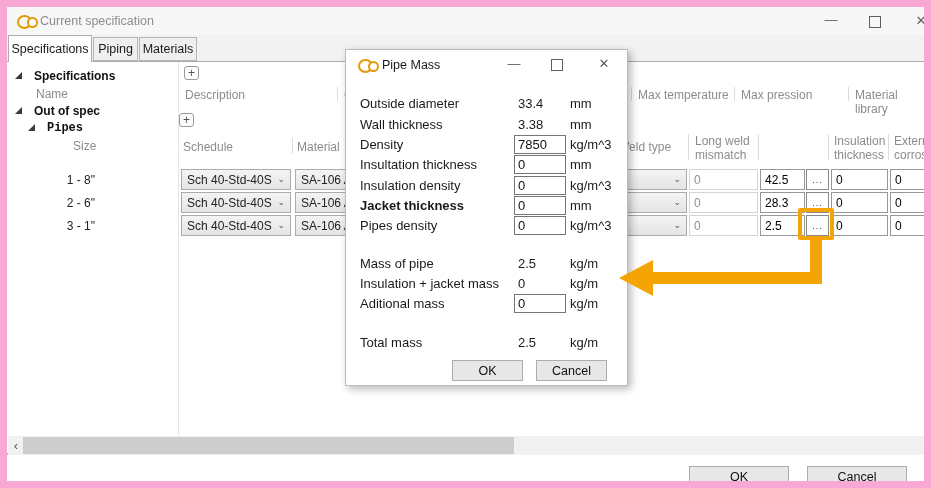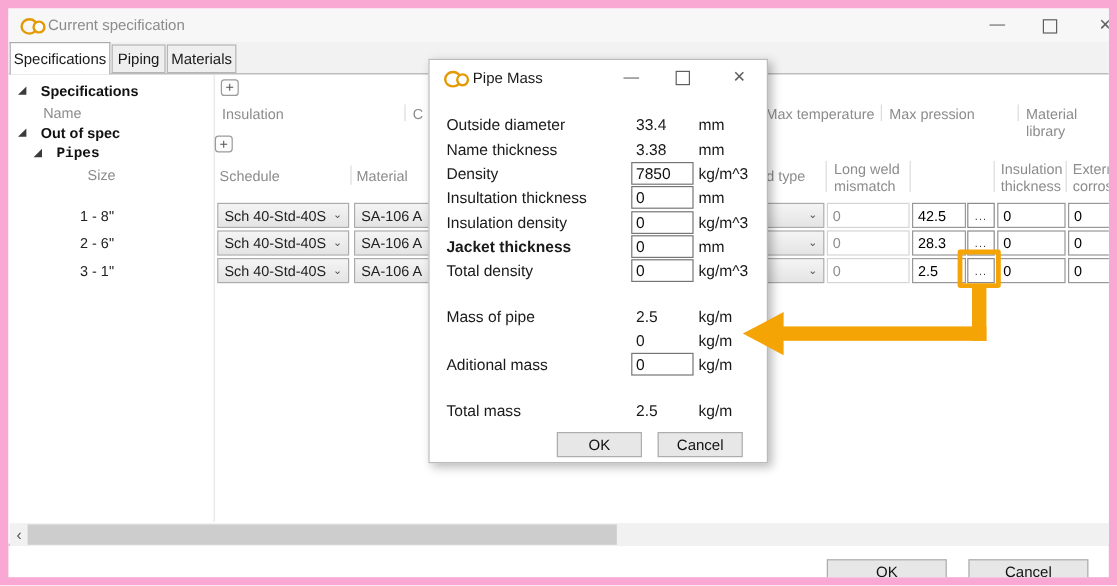"Pipe Mass" .dialog { margin-left: 12px -> none }
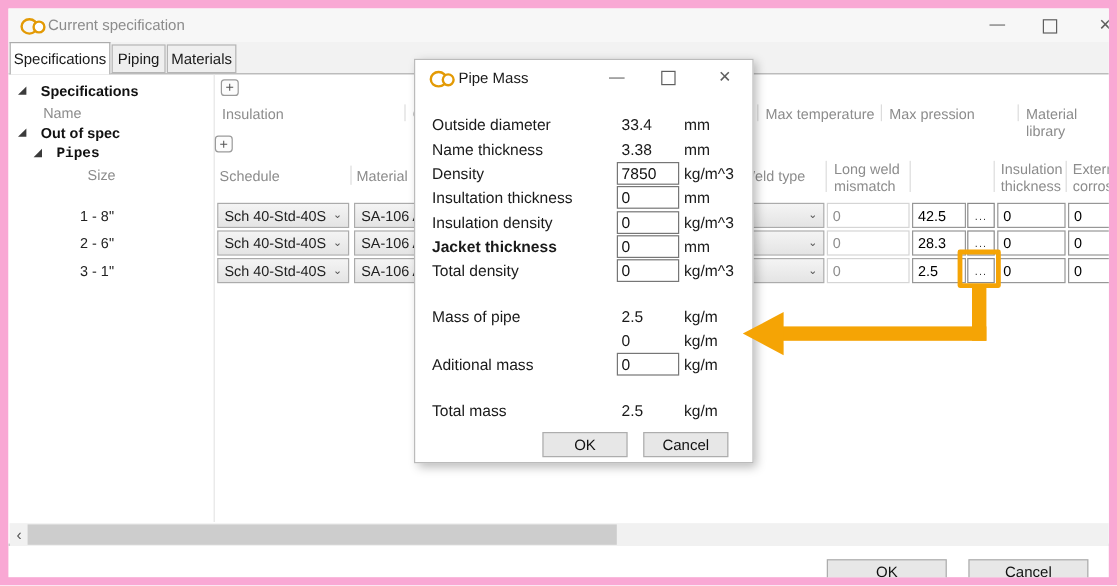"Insulation" div.abs { text: Insulation -> Description }
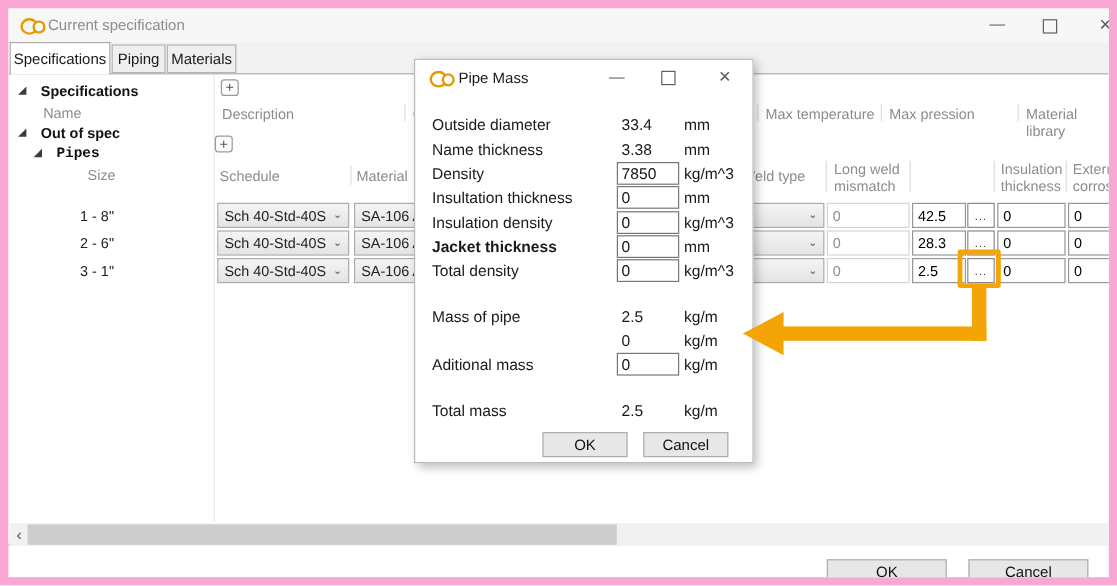"Name thickness" div.abs { text: Name -> Wall }
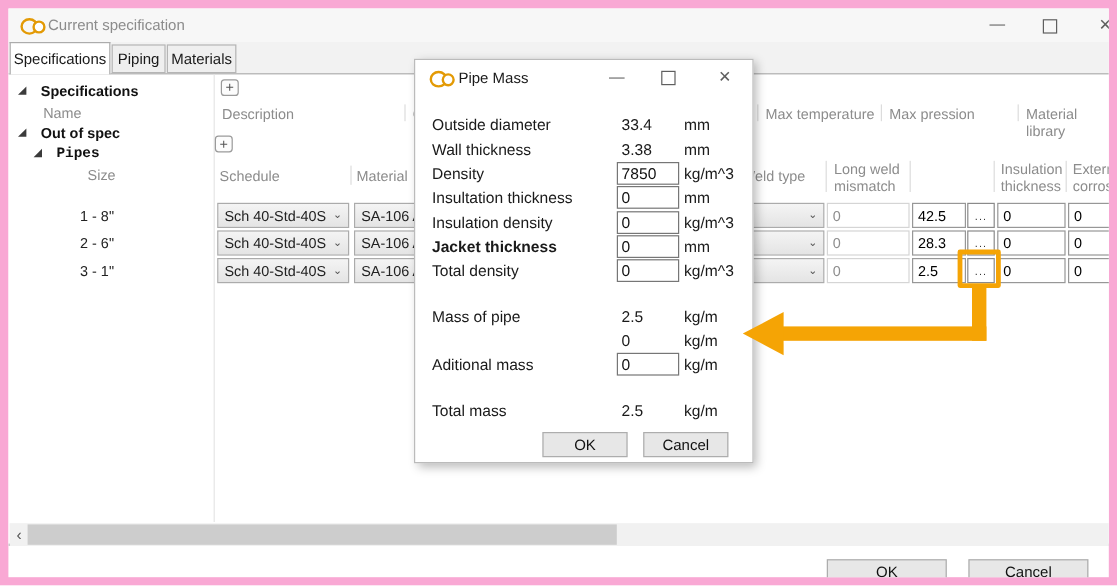"Total density" div.abs { text: Total -> Pipes }
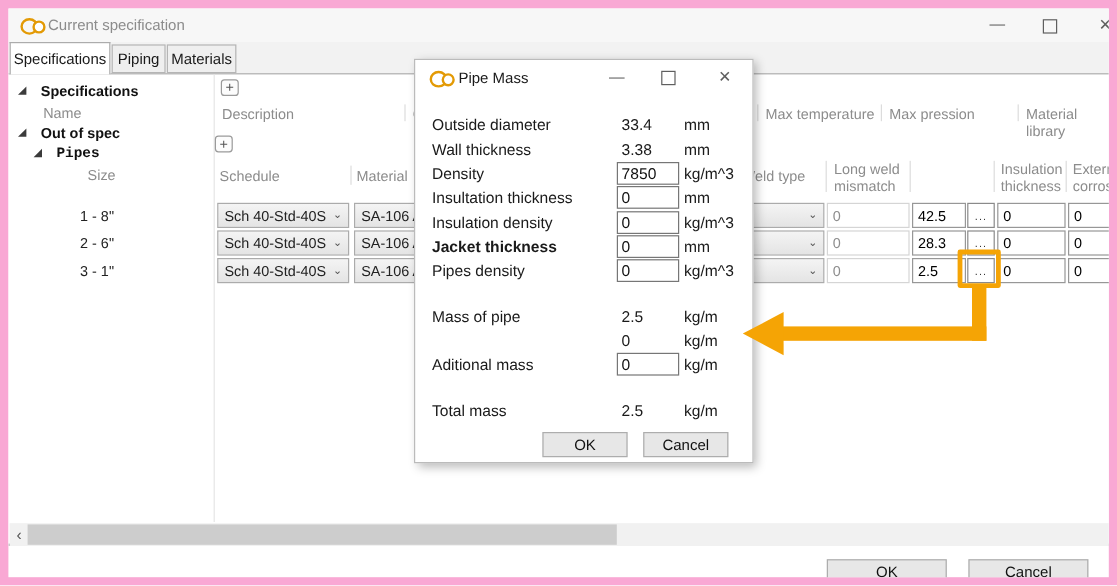"Insulation + jacket mass" div.abs { html: none -> <div>Insulation + jacket mass</div> }
